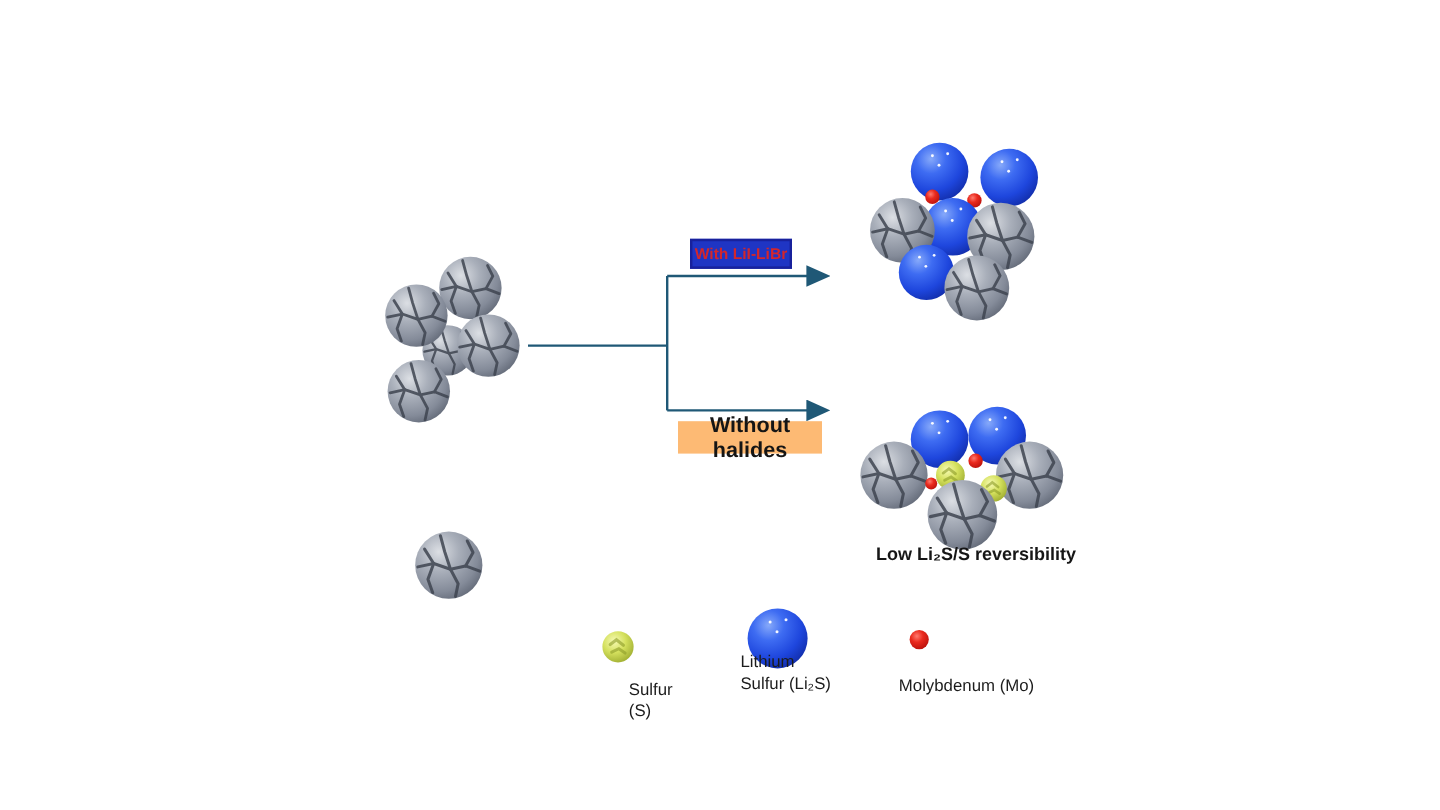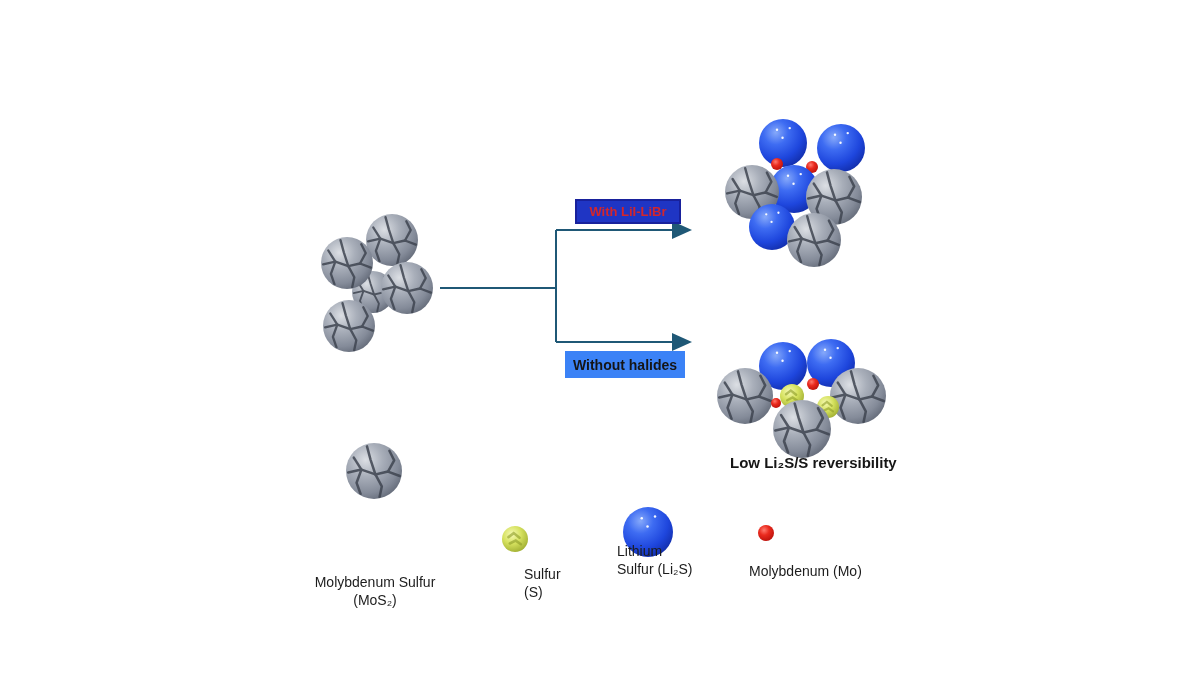"With LiI-LiBr" #box-with { width: 106px -> 85px }
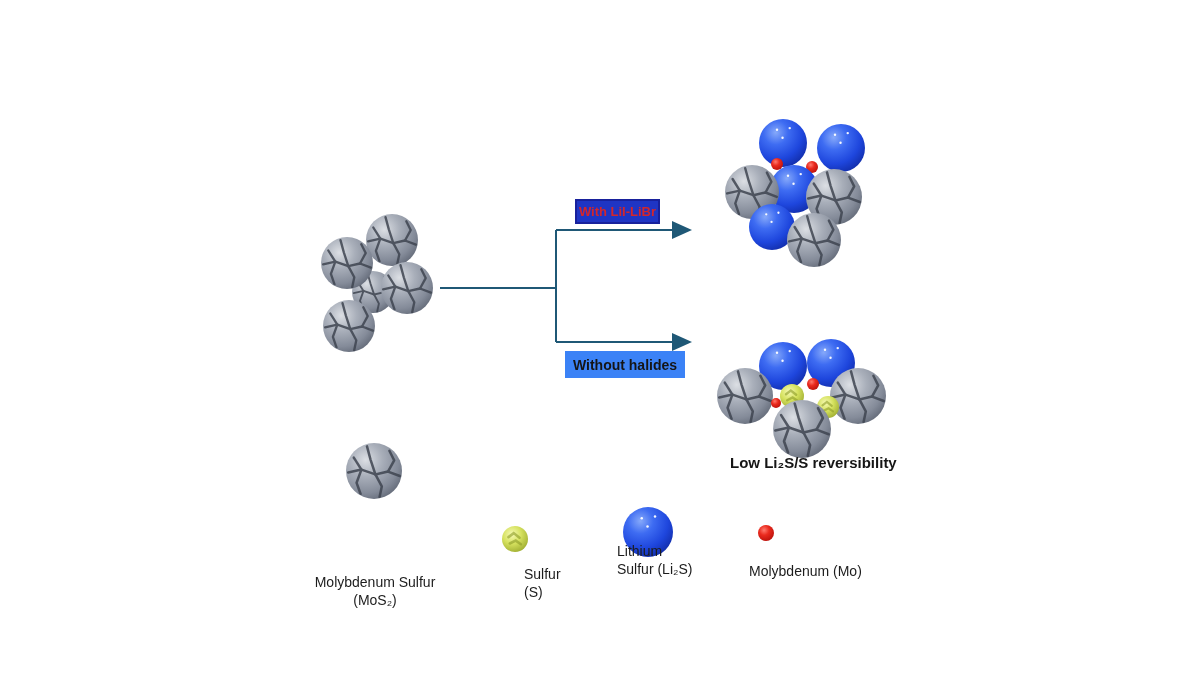"Without halides" #box-without { background: #3b82f6 -> #fdba74; font-size: 14px -> 18px }
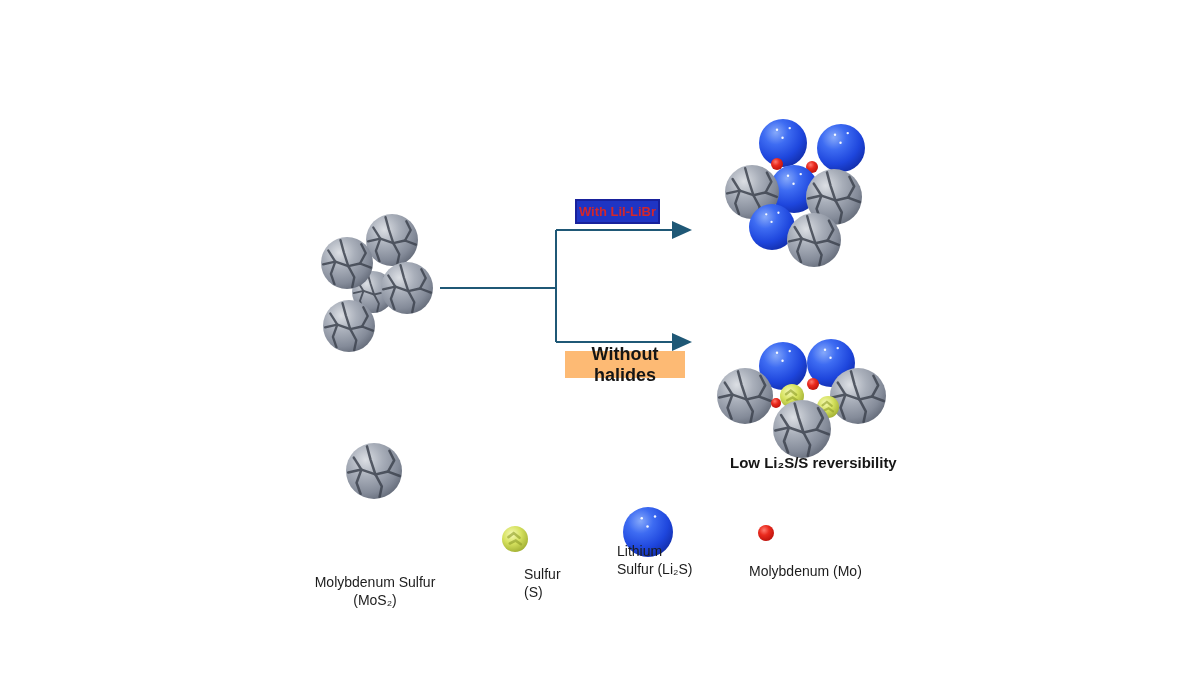"Molybdenum Sulfur" div.lbl { html: <div>Molybdenum Sulfur (MoS₂)</div> -> none }
